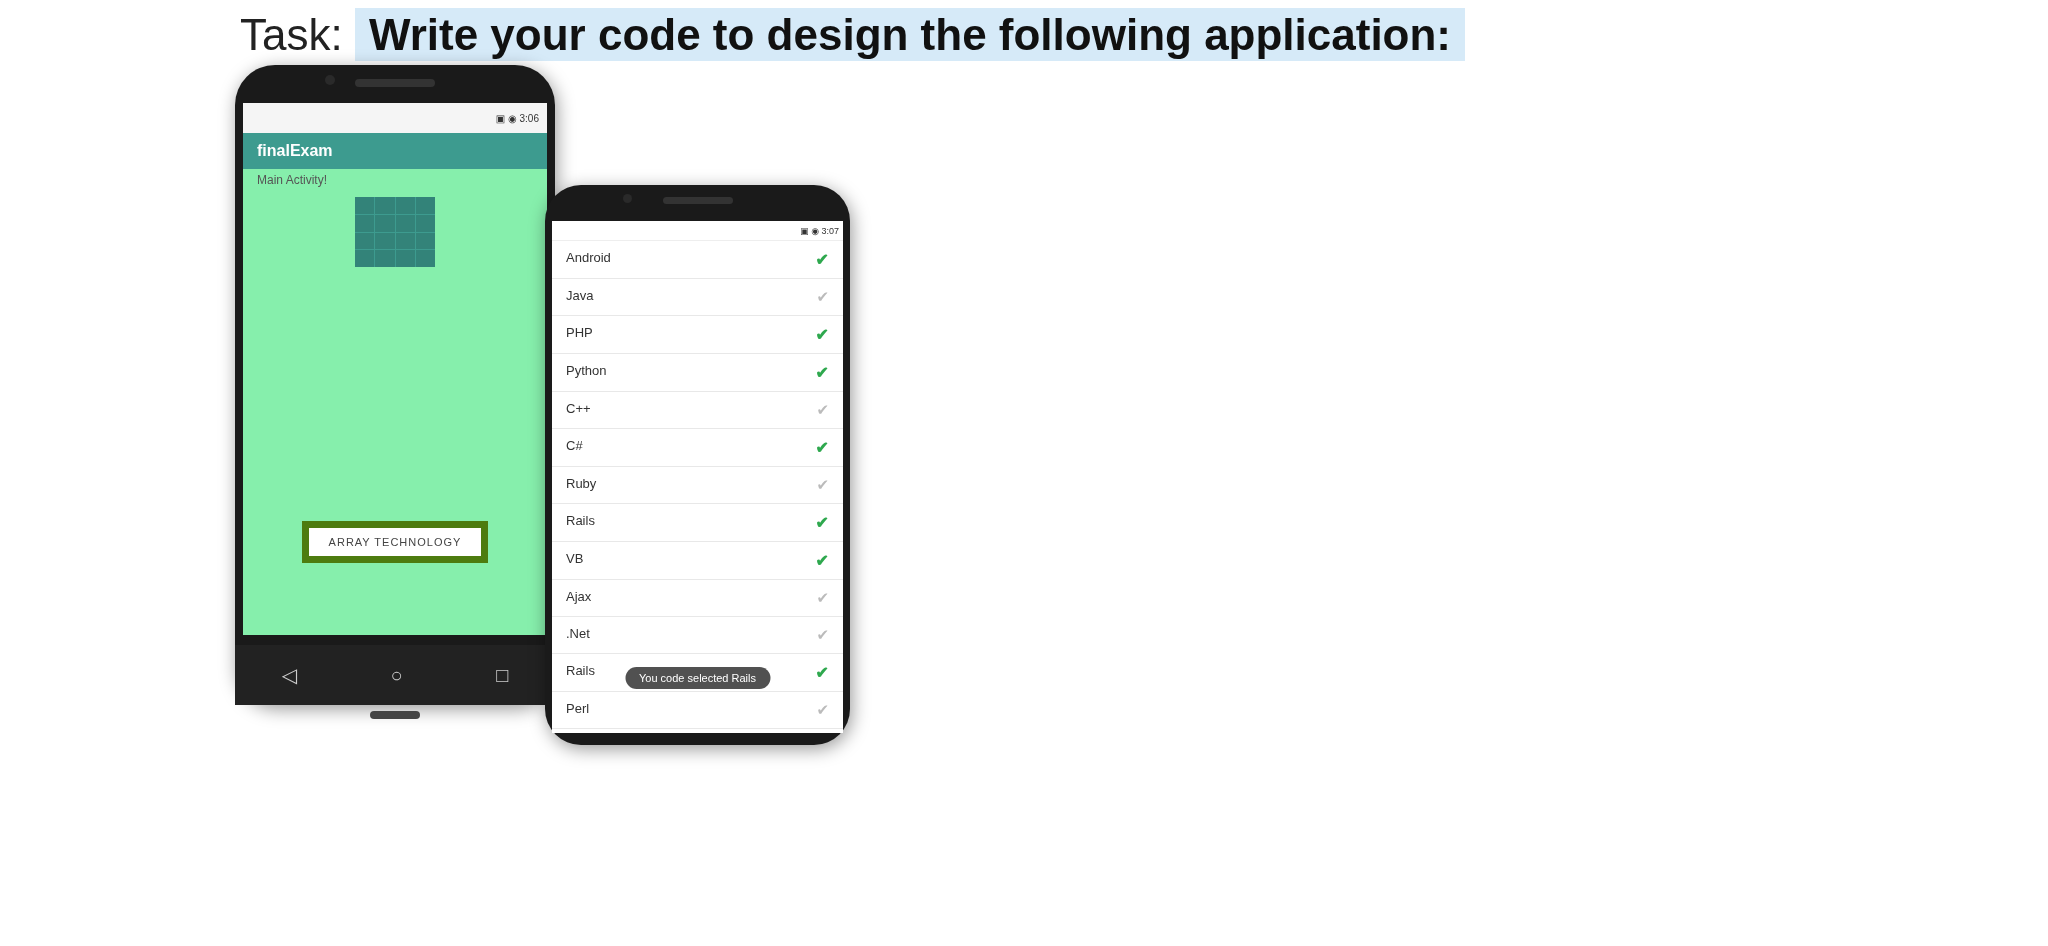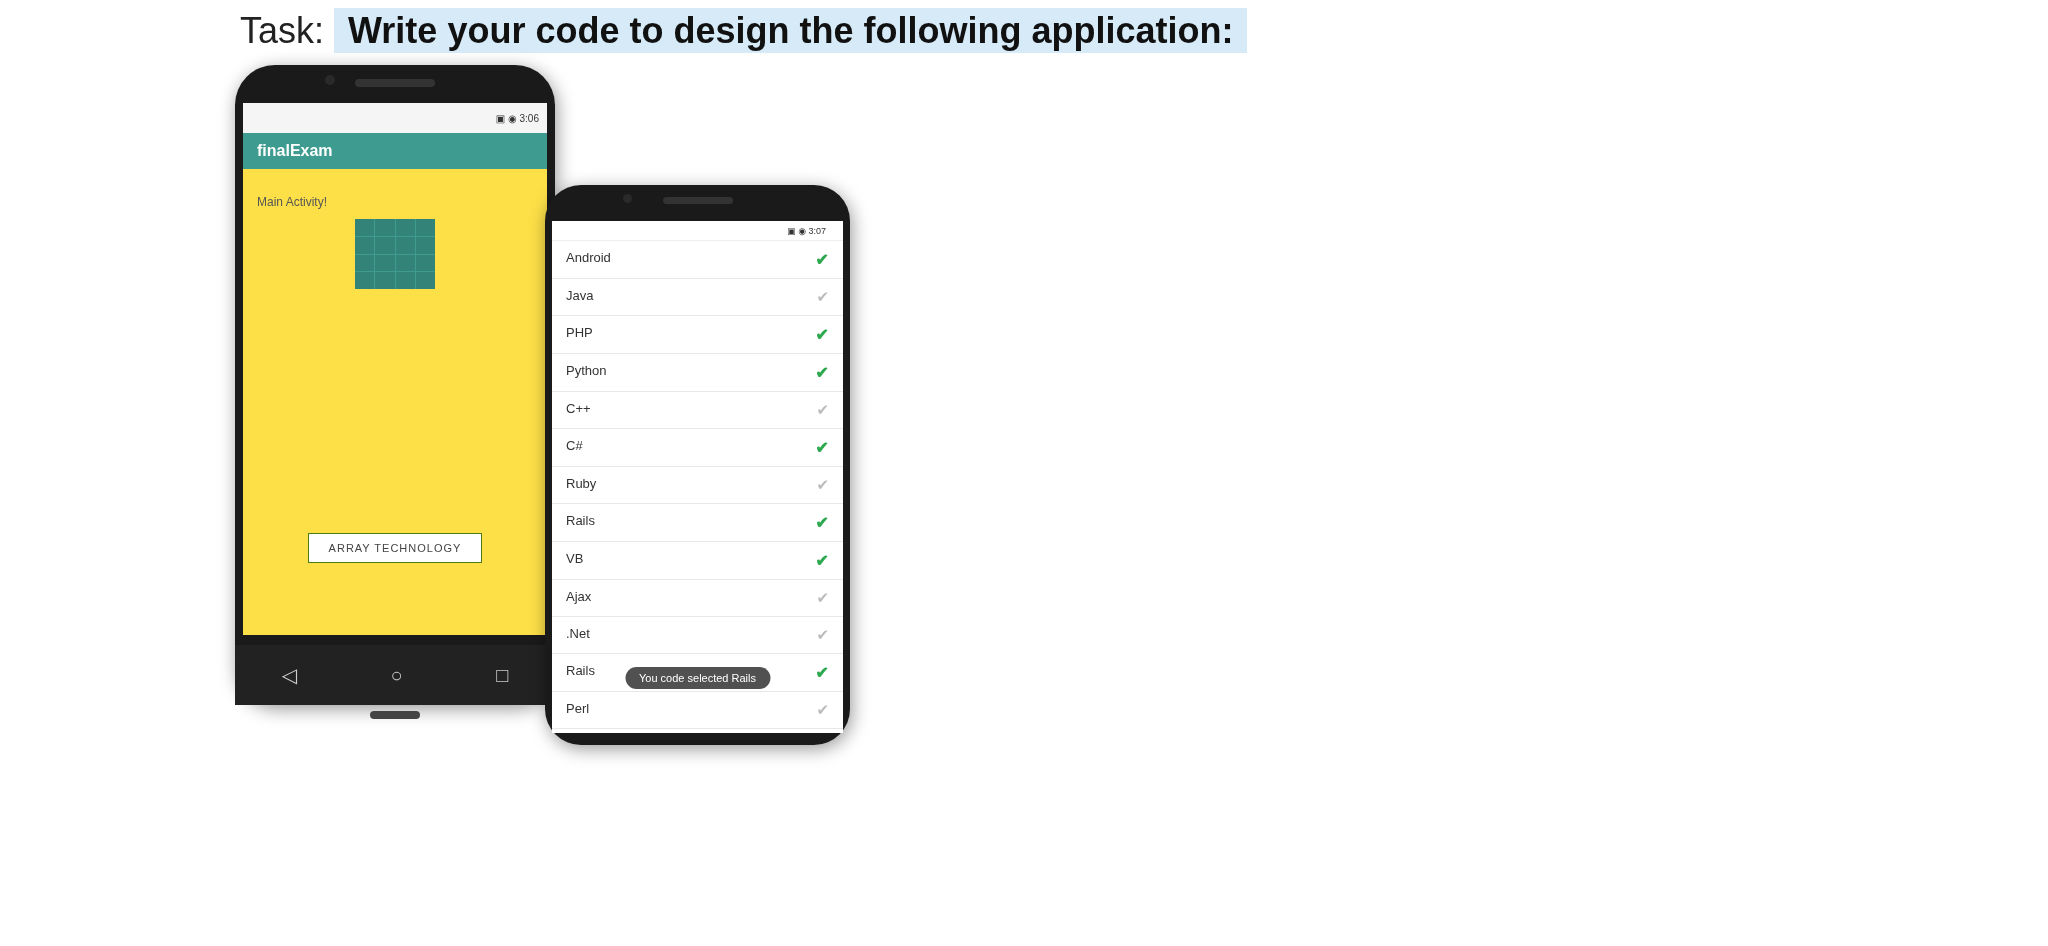"Task:" .title-text { font-size: 36px -> 44px }
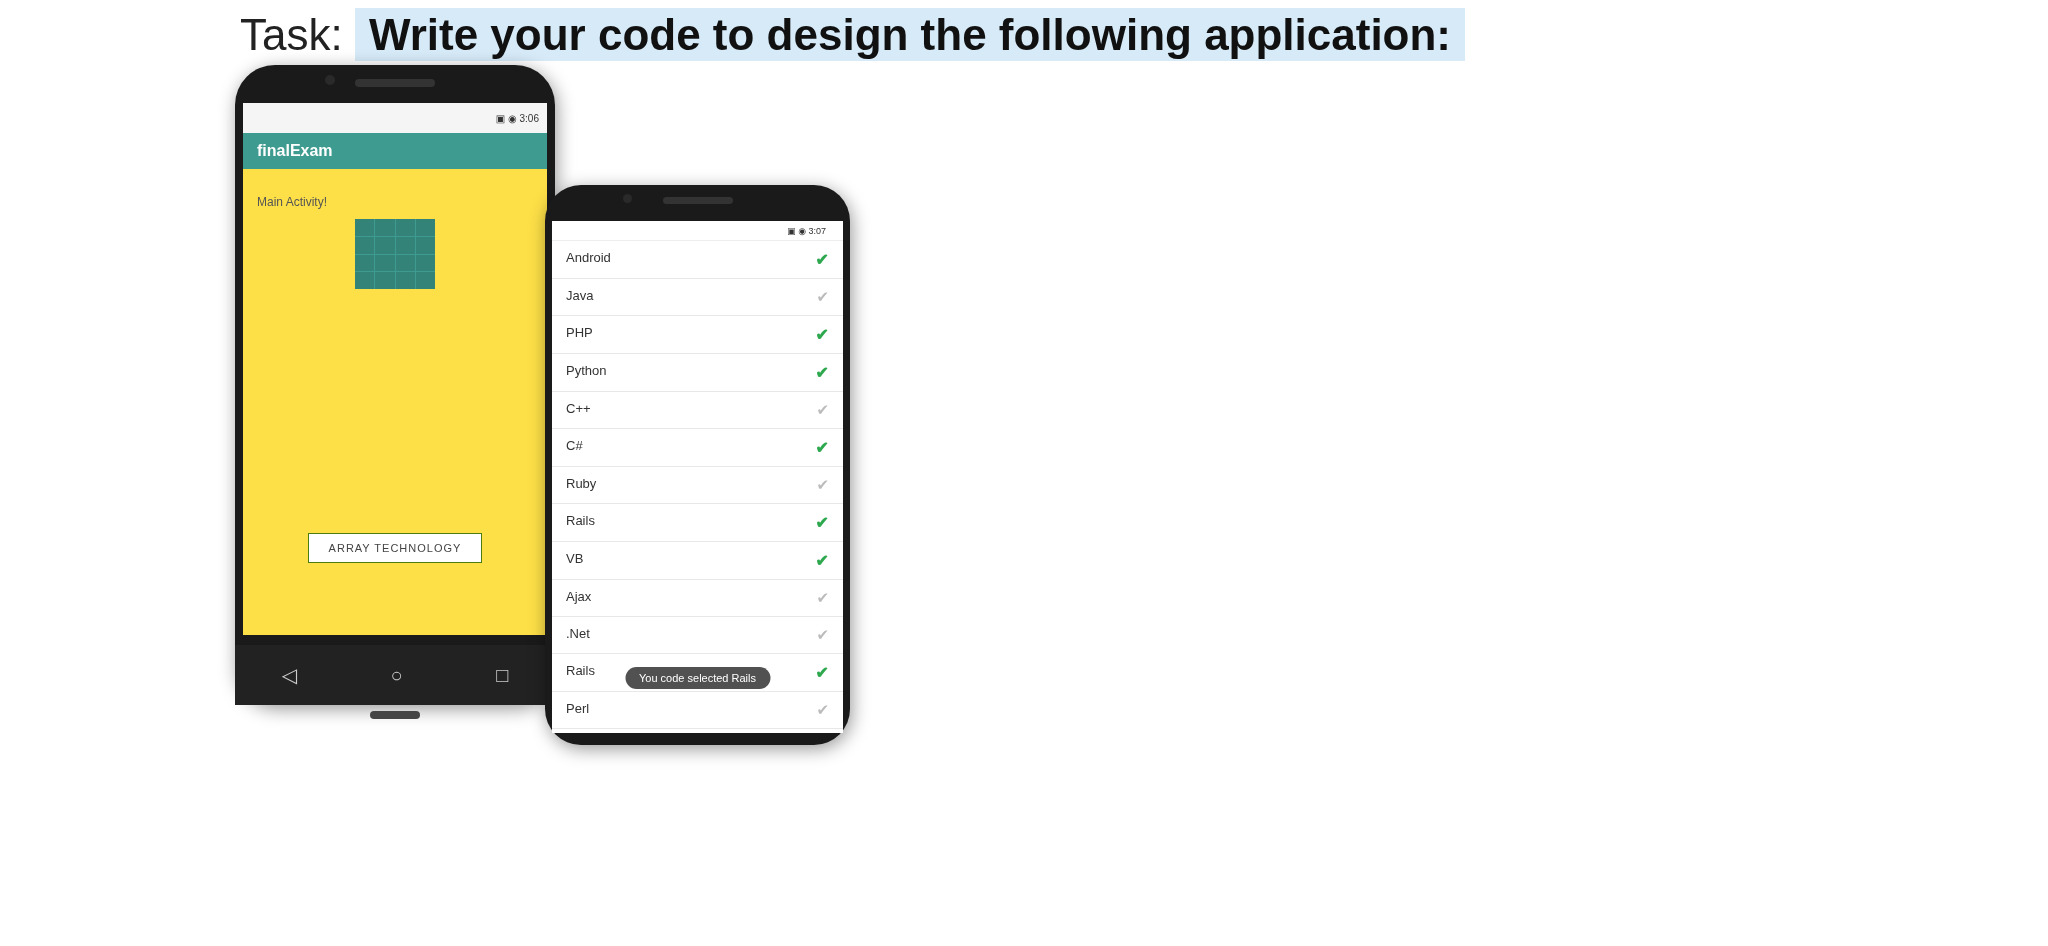"Main Activity!" .phone1-body { background: #fde047 -> #86efac; padding: 26px 14px -> 4px 14px }
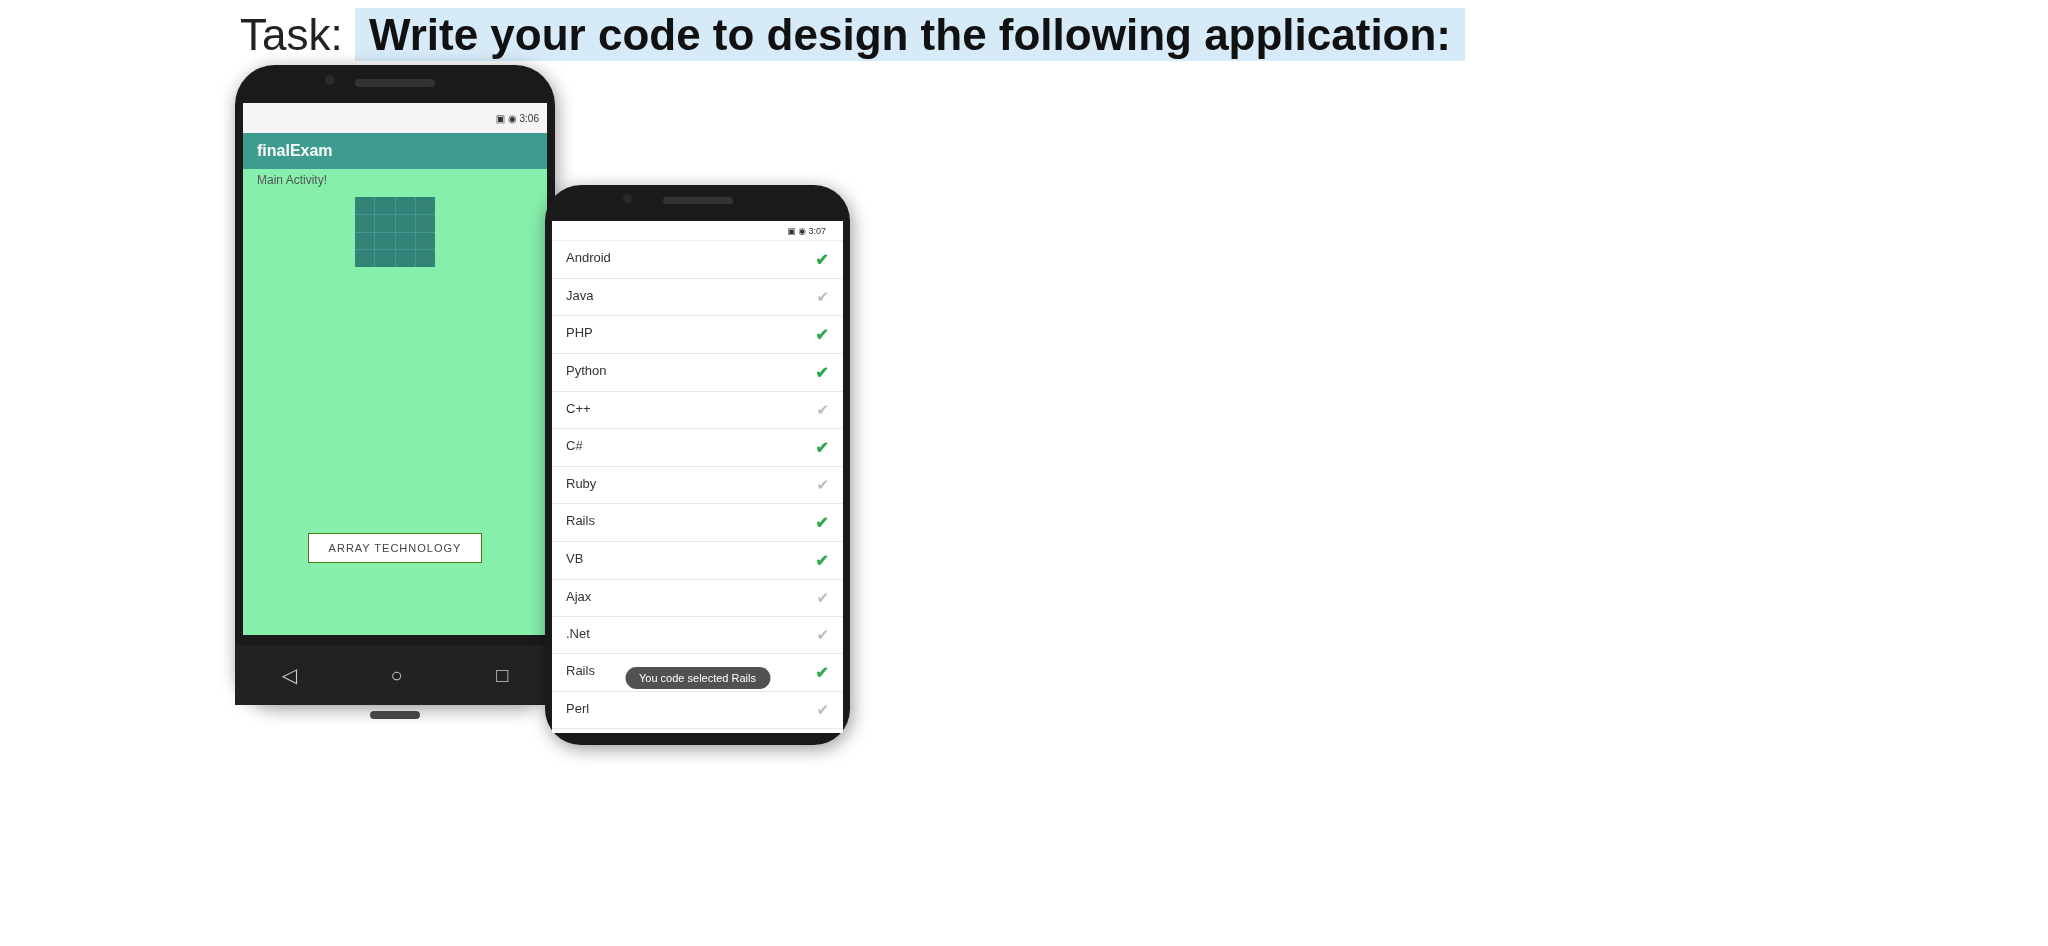"▣ ◉ 3:07" .phone2-statusbar { padding-right: 17px -> 4px }
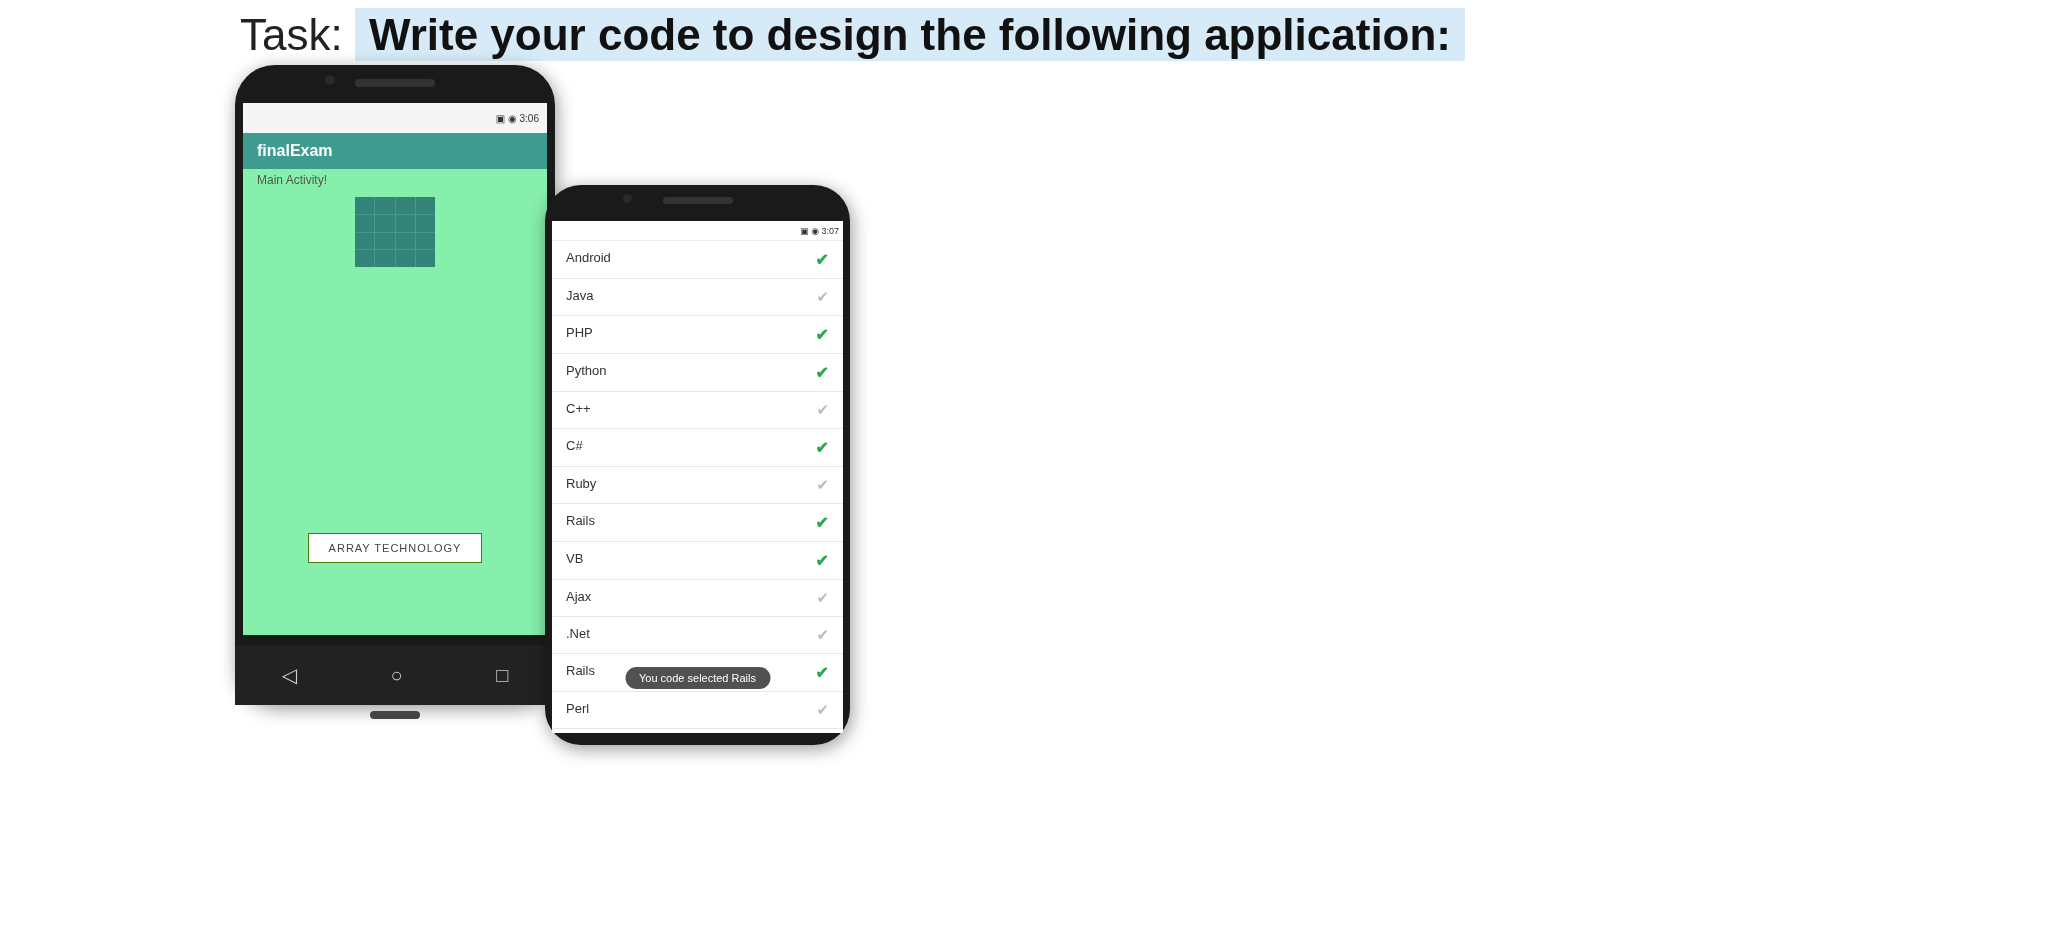"ARRAY TECHNOLOGY" .array-btn { border: 1px solid #4d7c0f -> 7px solid #4d7c0f }
